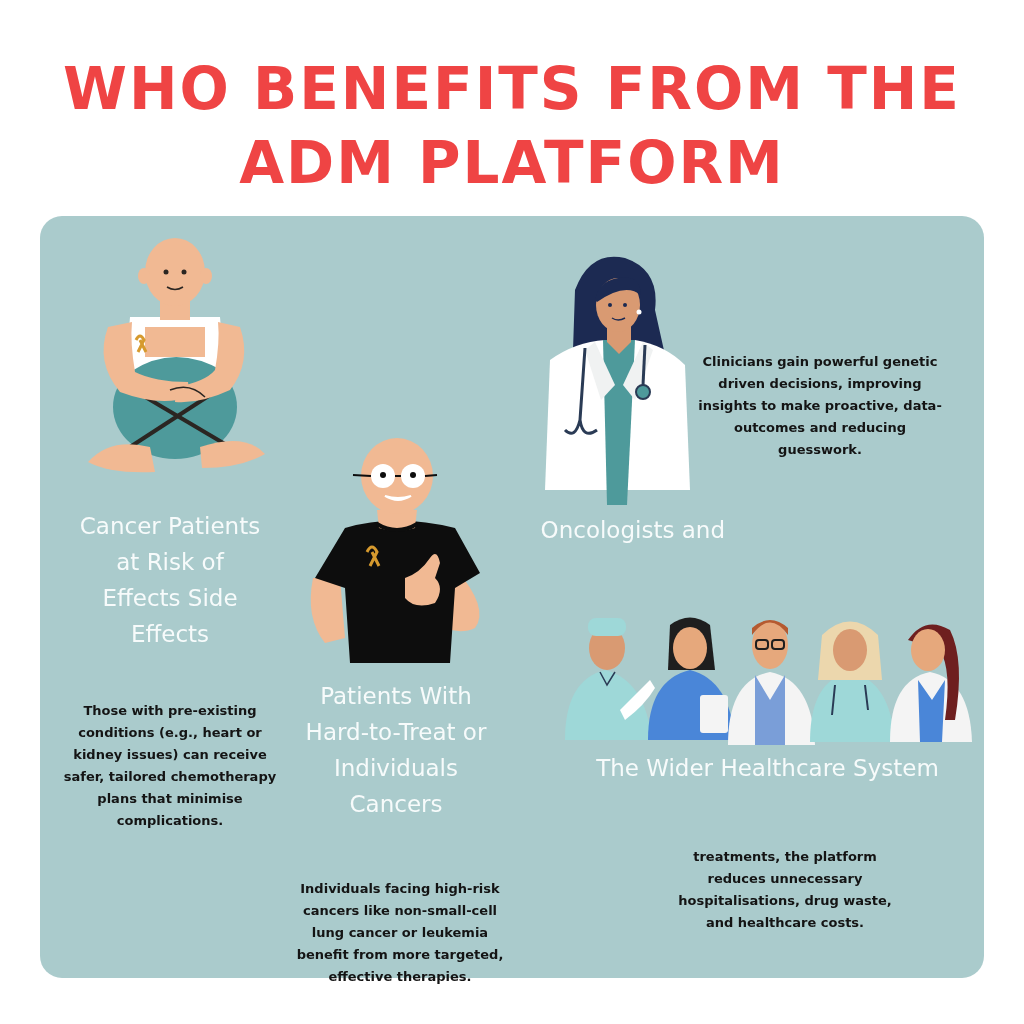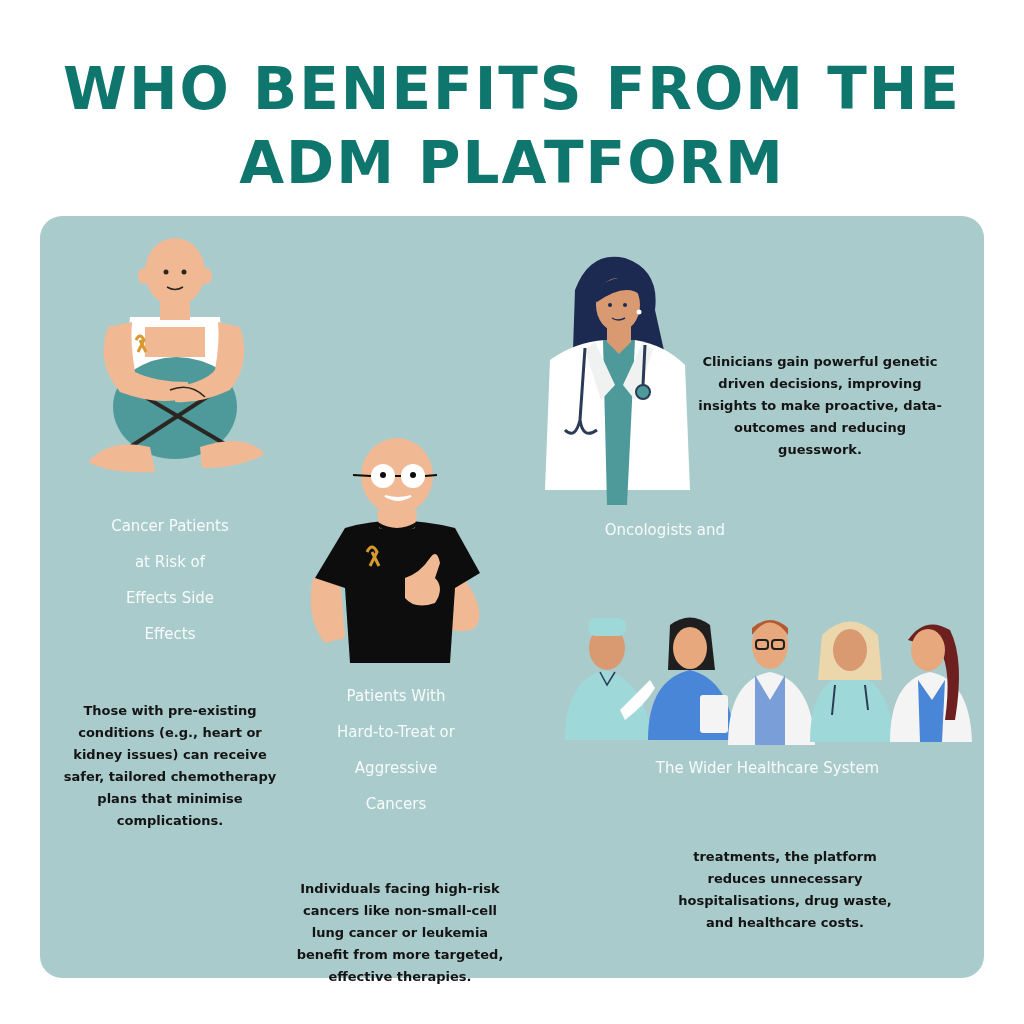"WHO BENEFITS FROM THE" .title { color: #0f766e -> #ef4444 }
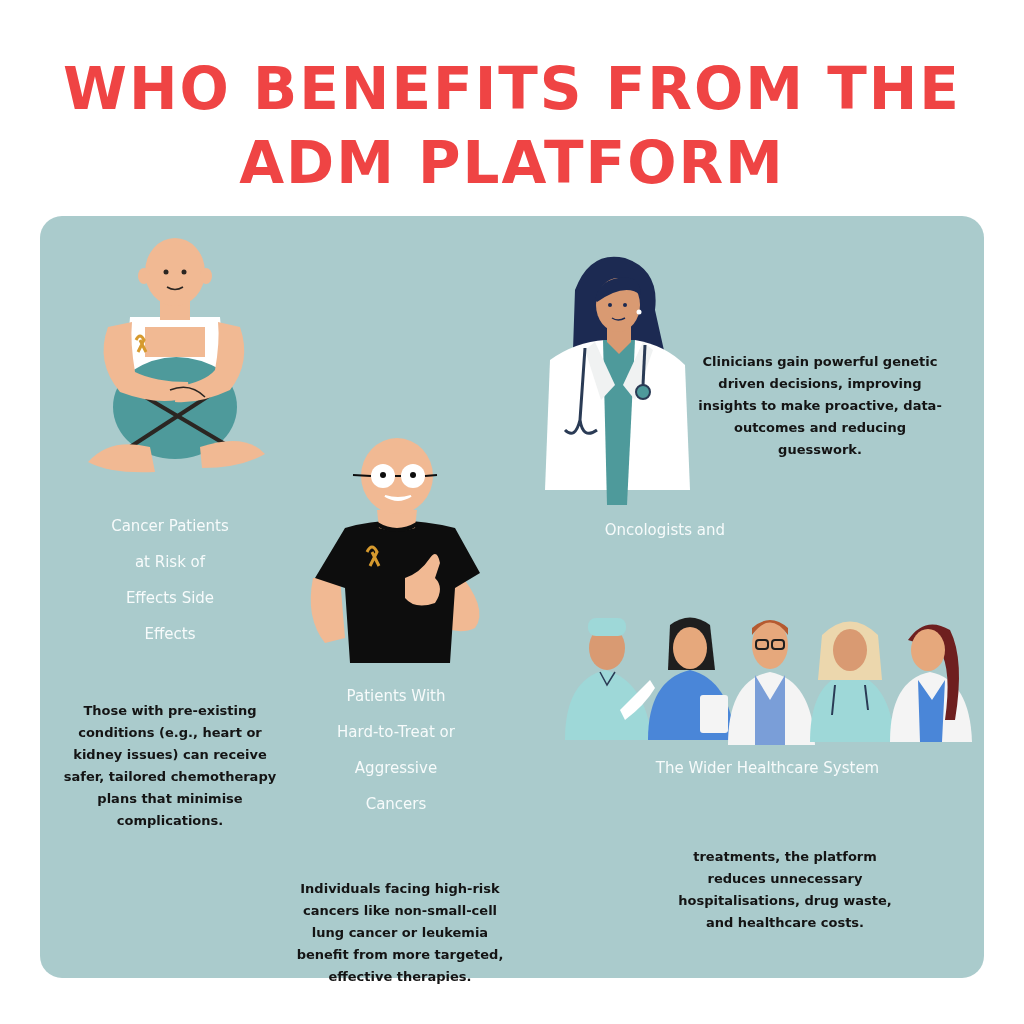"Cancer Patients" .heading { font-size: 15px -> 23px }
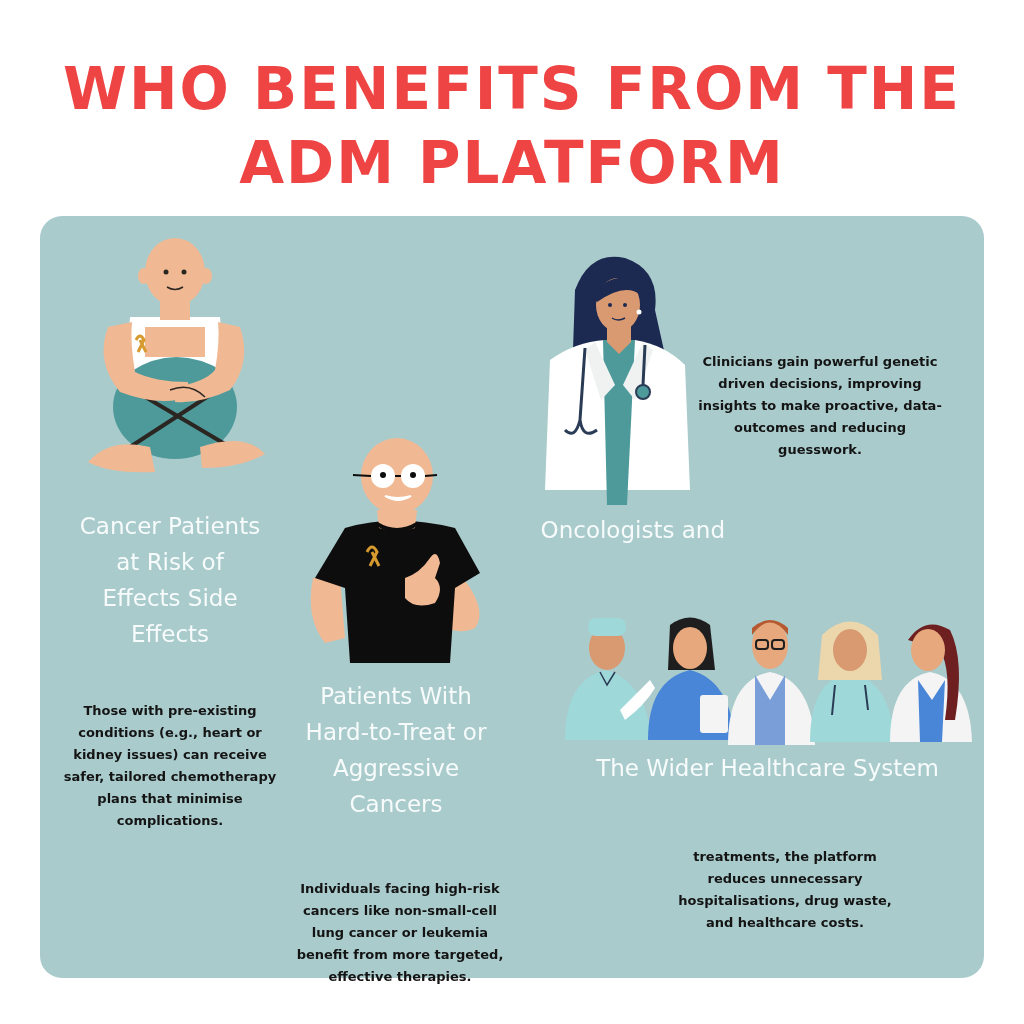"Aggressive" div { text: Aggressive -> Individuals }
